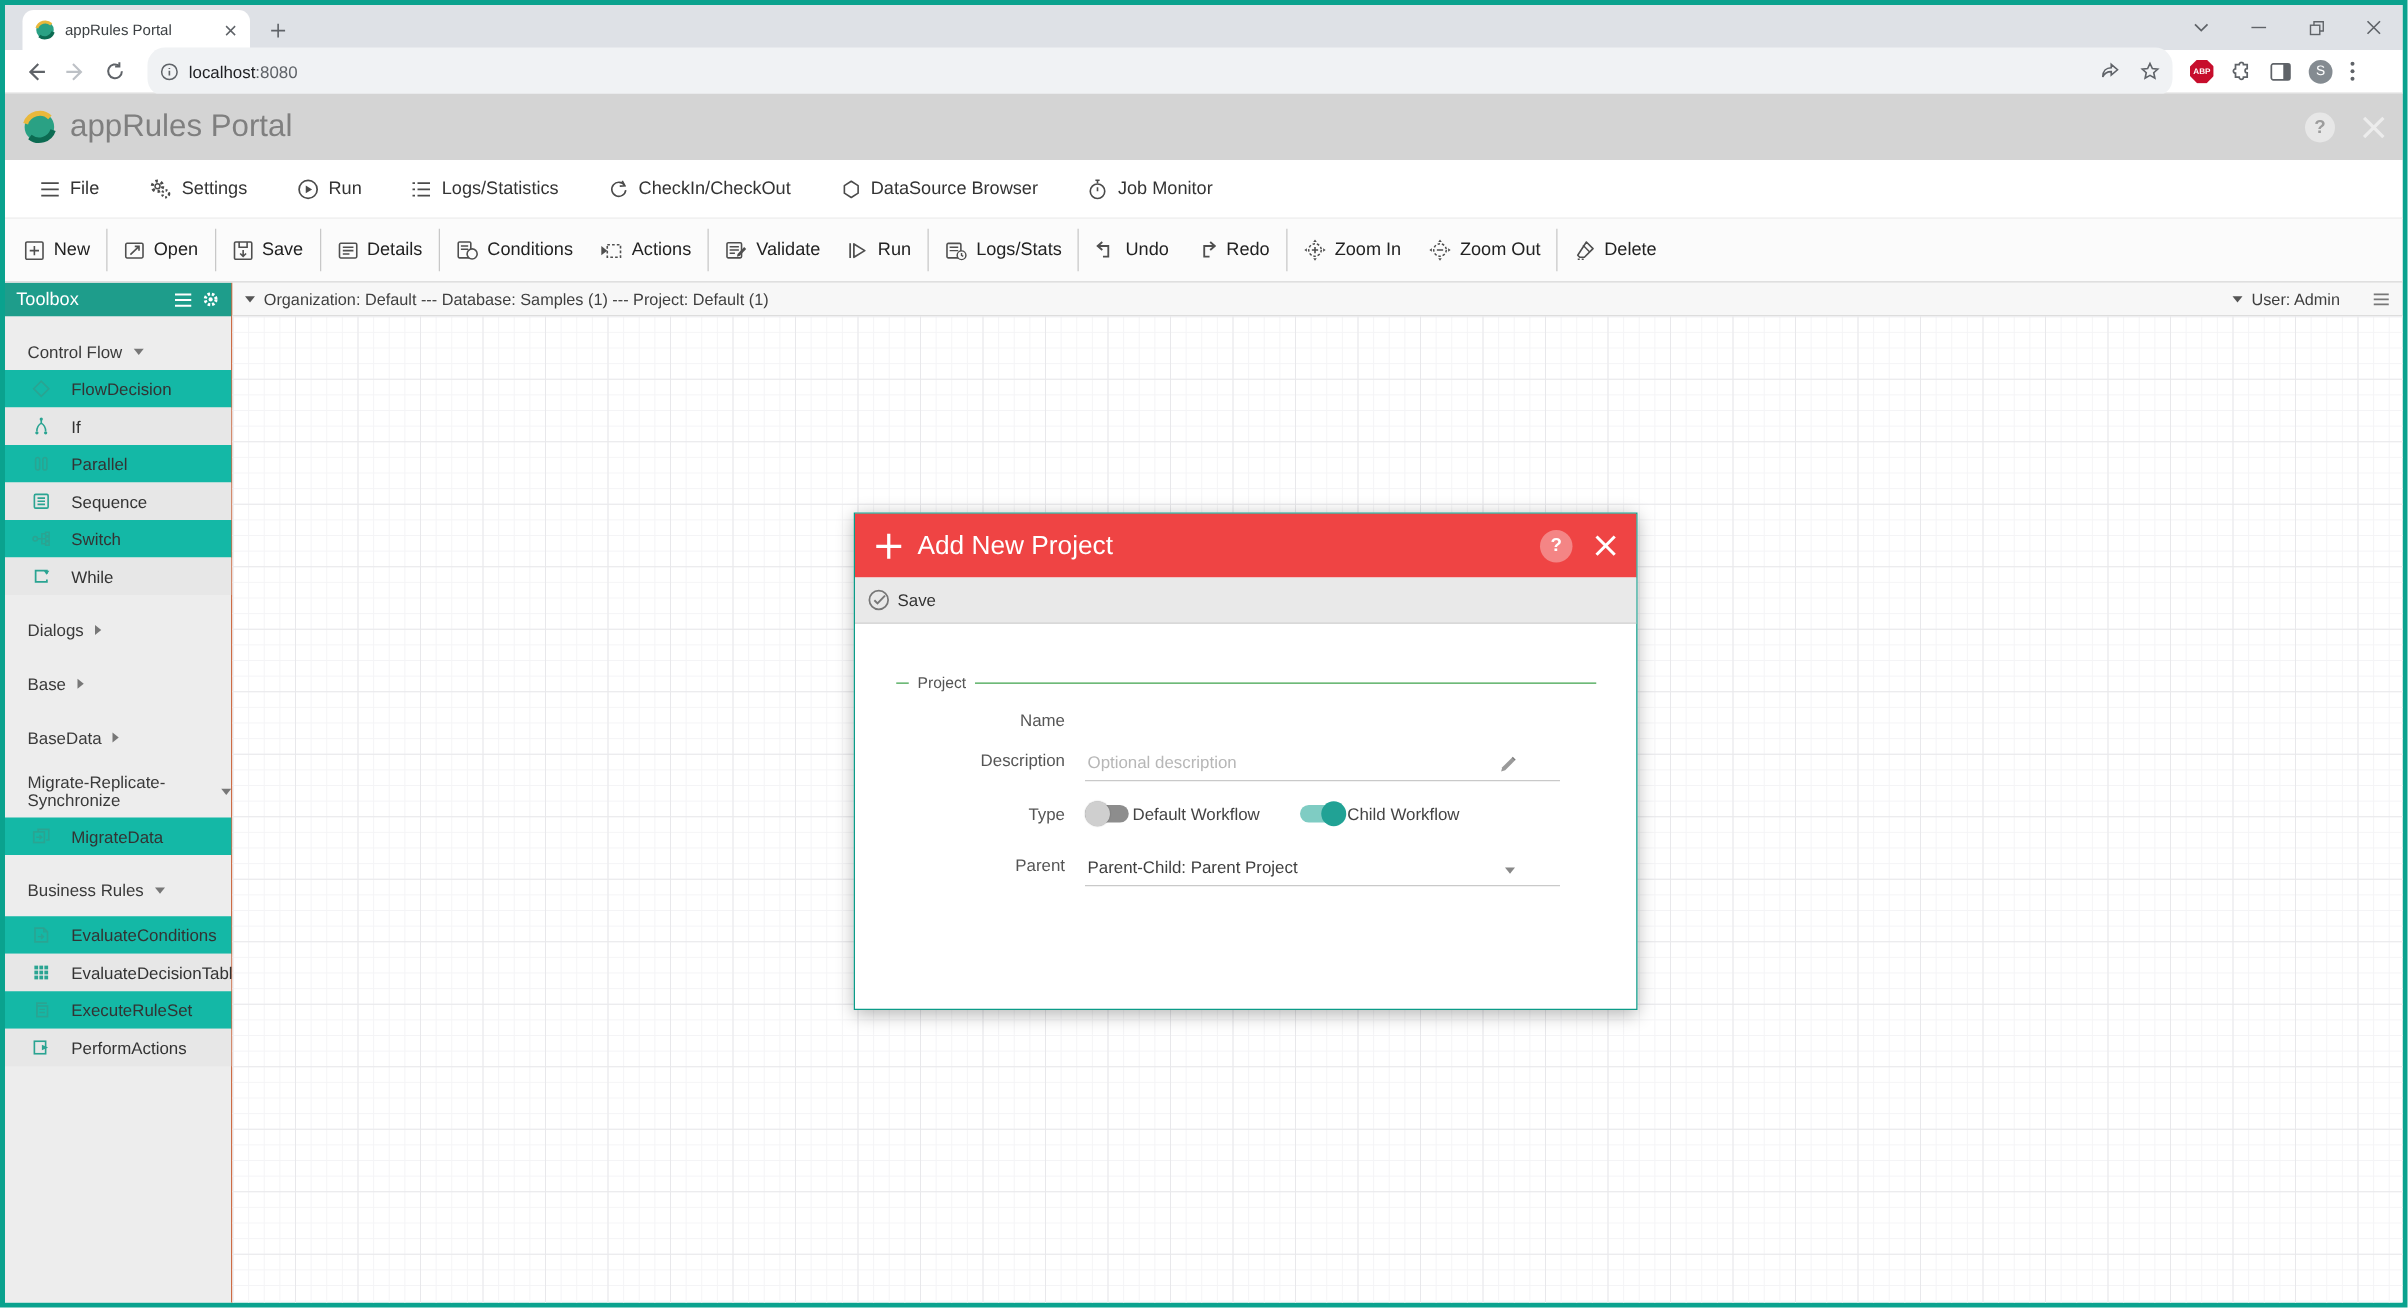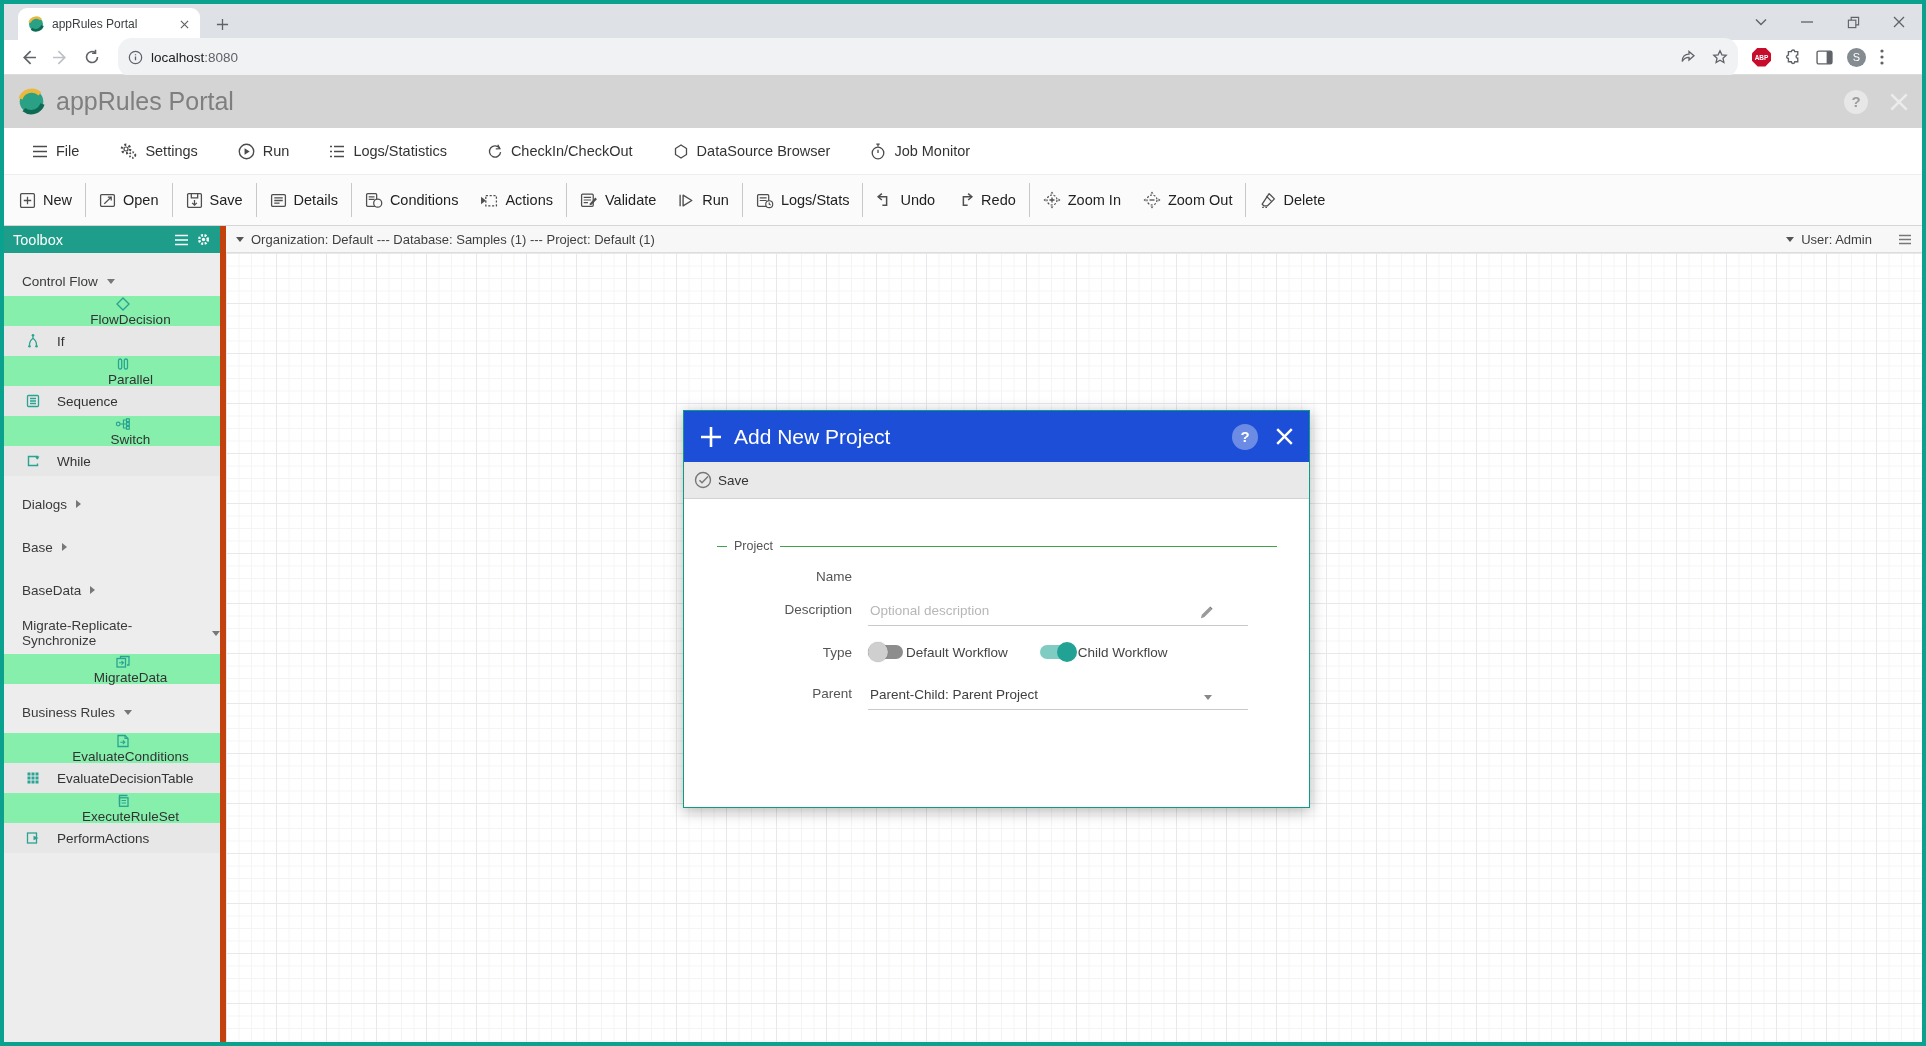"Toolbox" .sidebar { border-right: 6px solid #c2410c -> 1px solid #c2410c; width: 222px -> 182px }
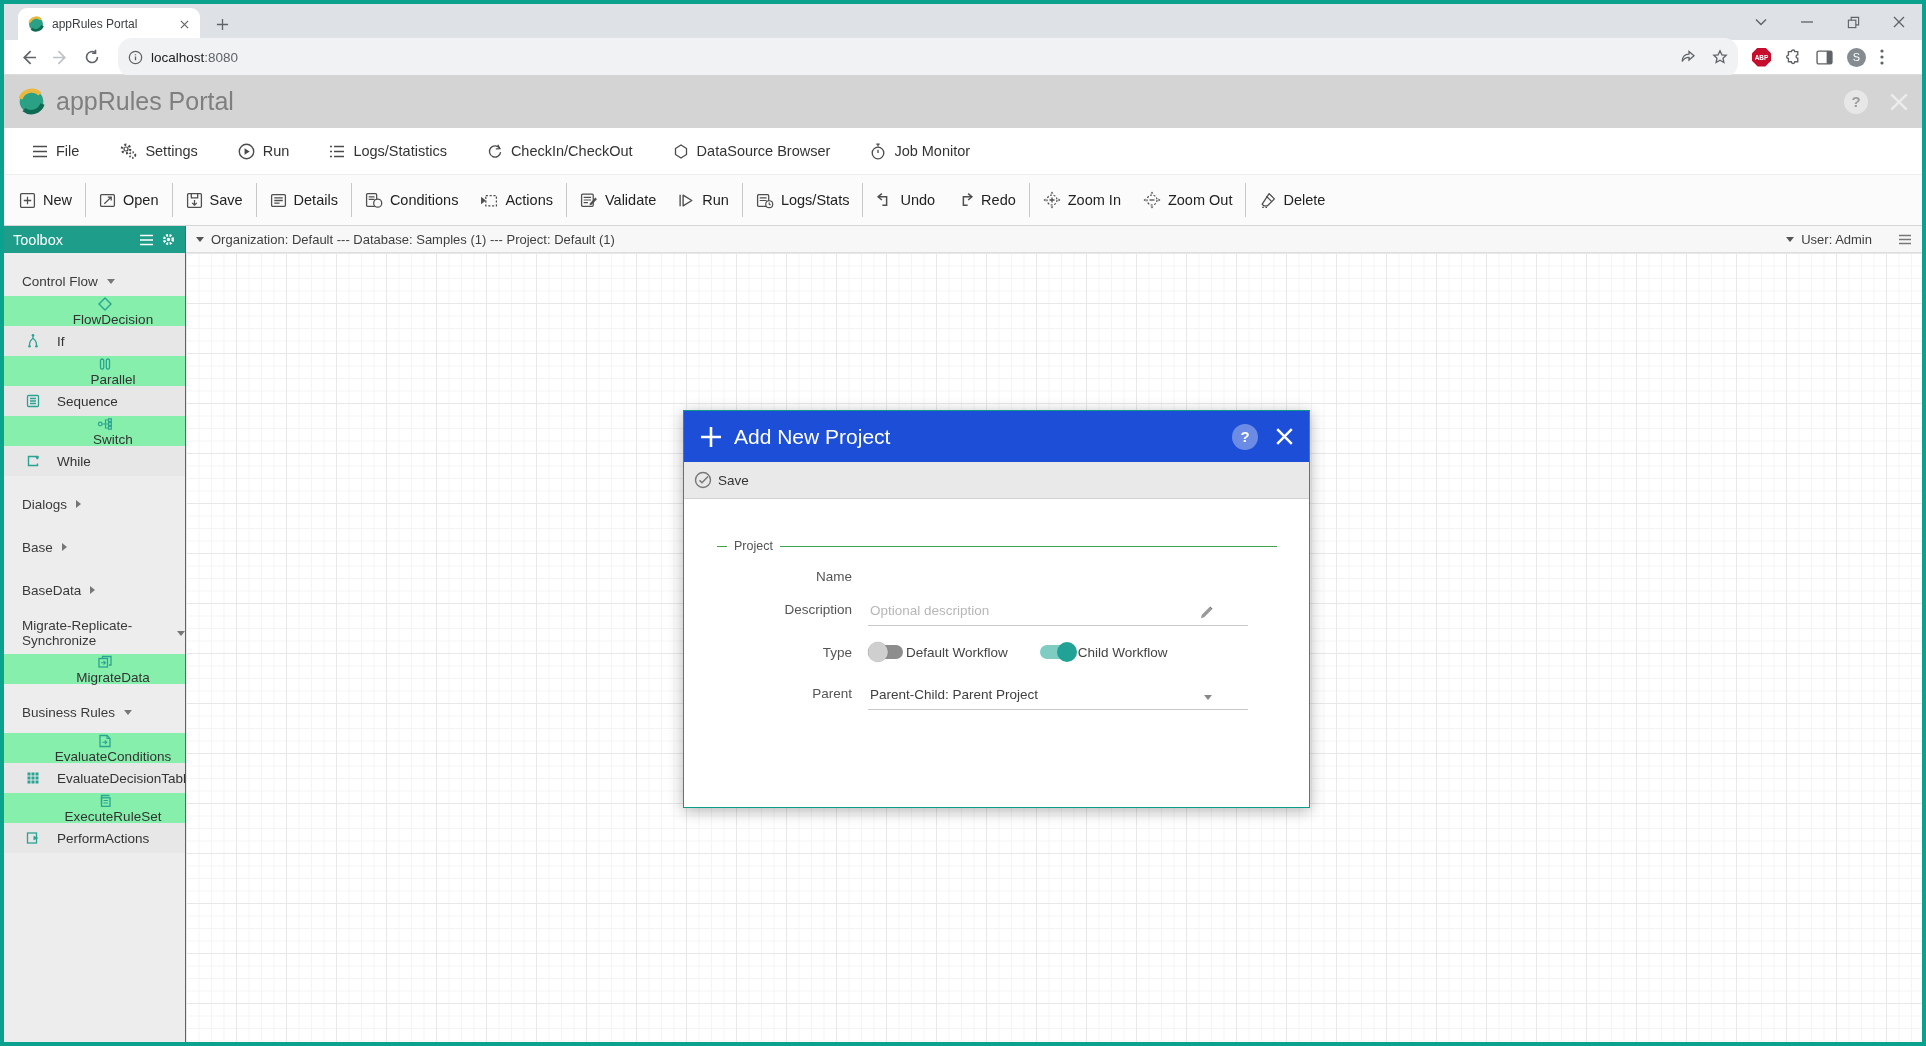"FlowDecision" .sb-item.w { background: #86efac -> #14b8a6; flex-direction: column -> none }
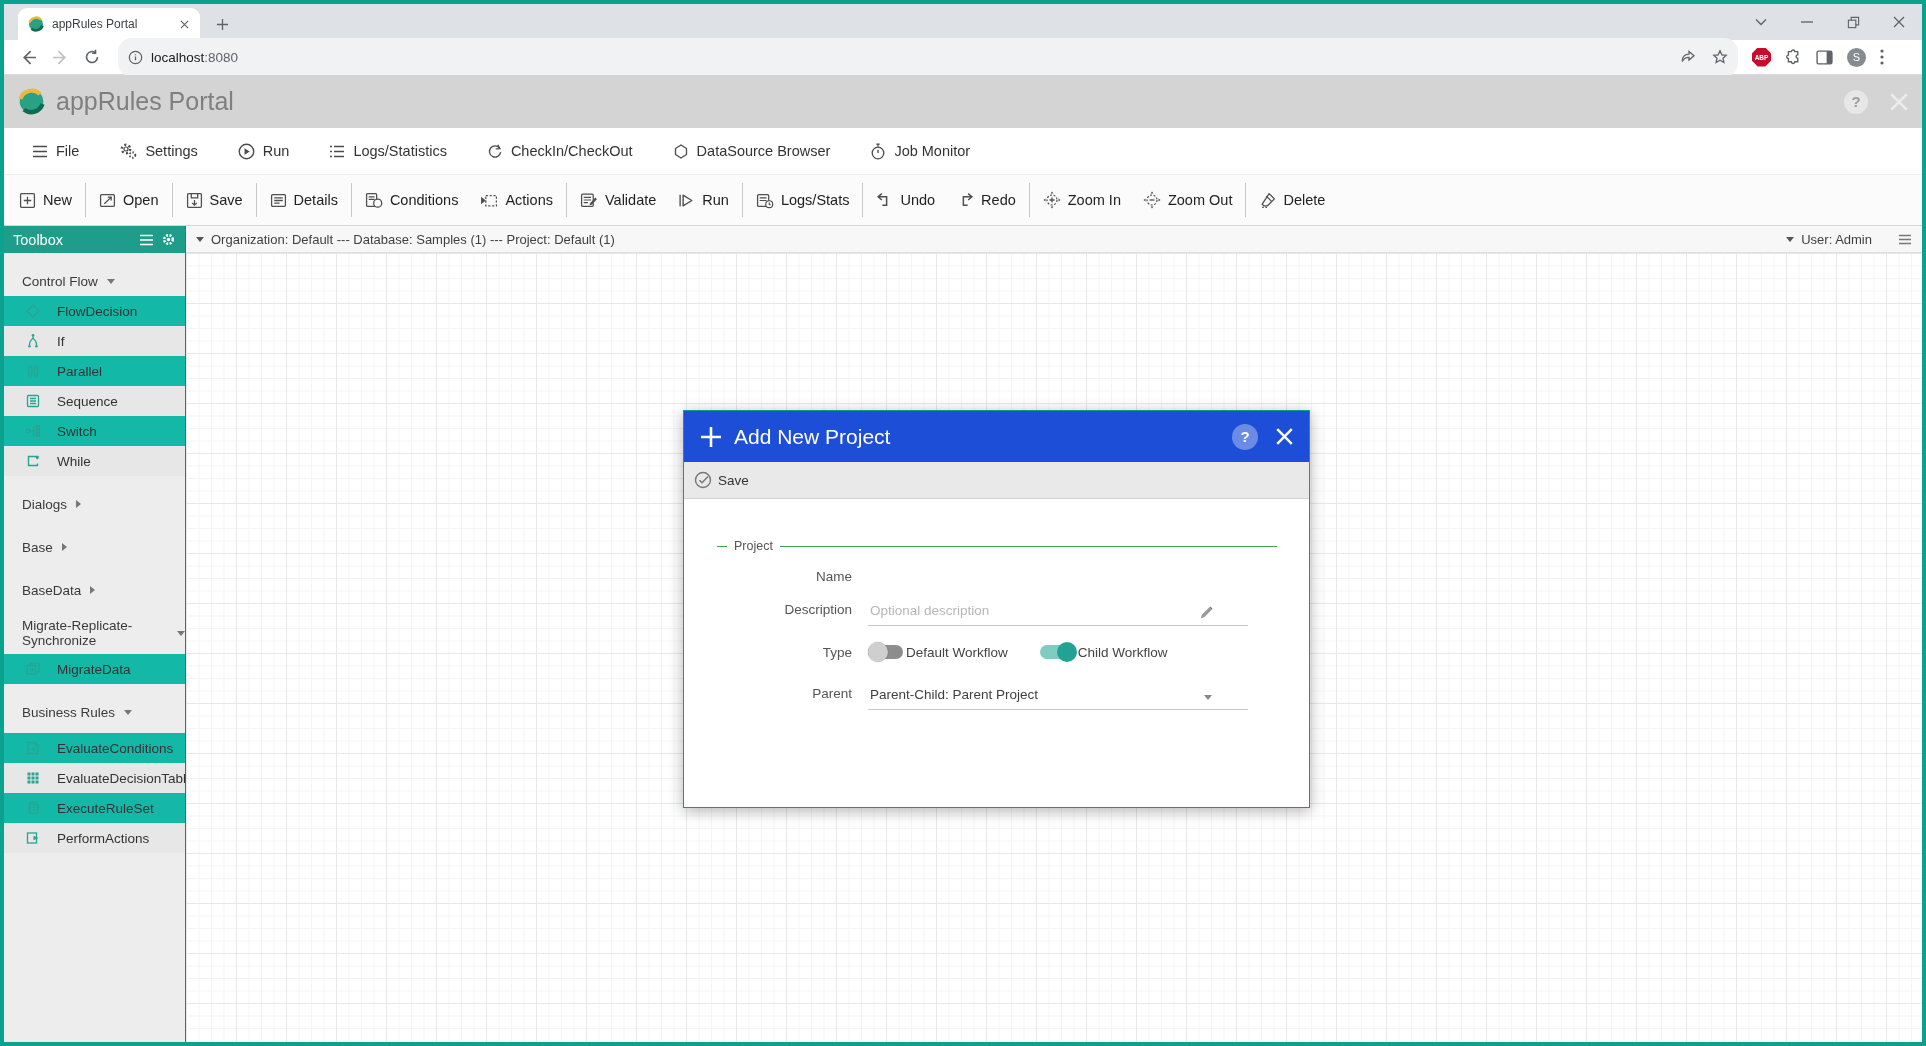"Add New Project" .modal-header { background: #1d4ed8 -> #ef4444 }
